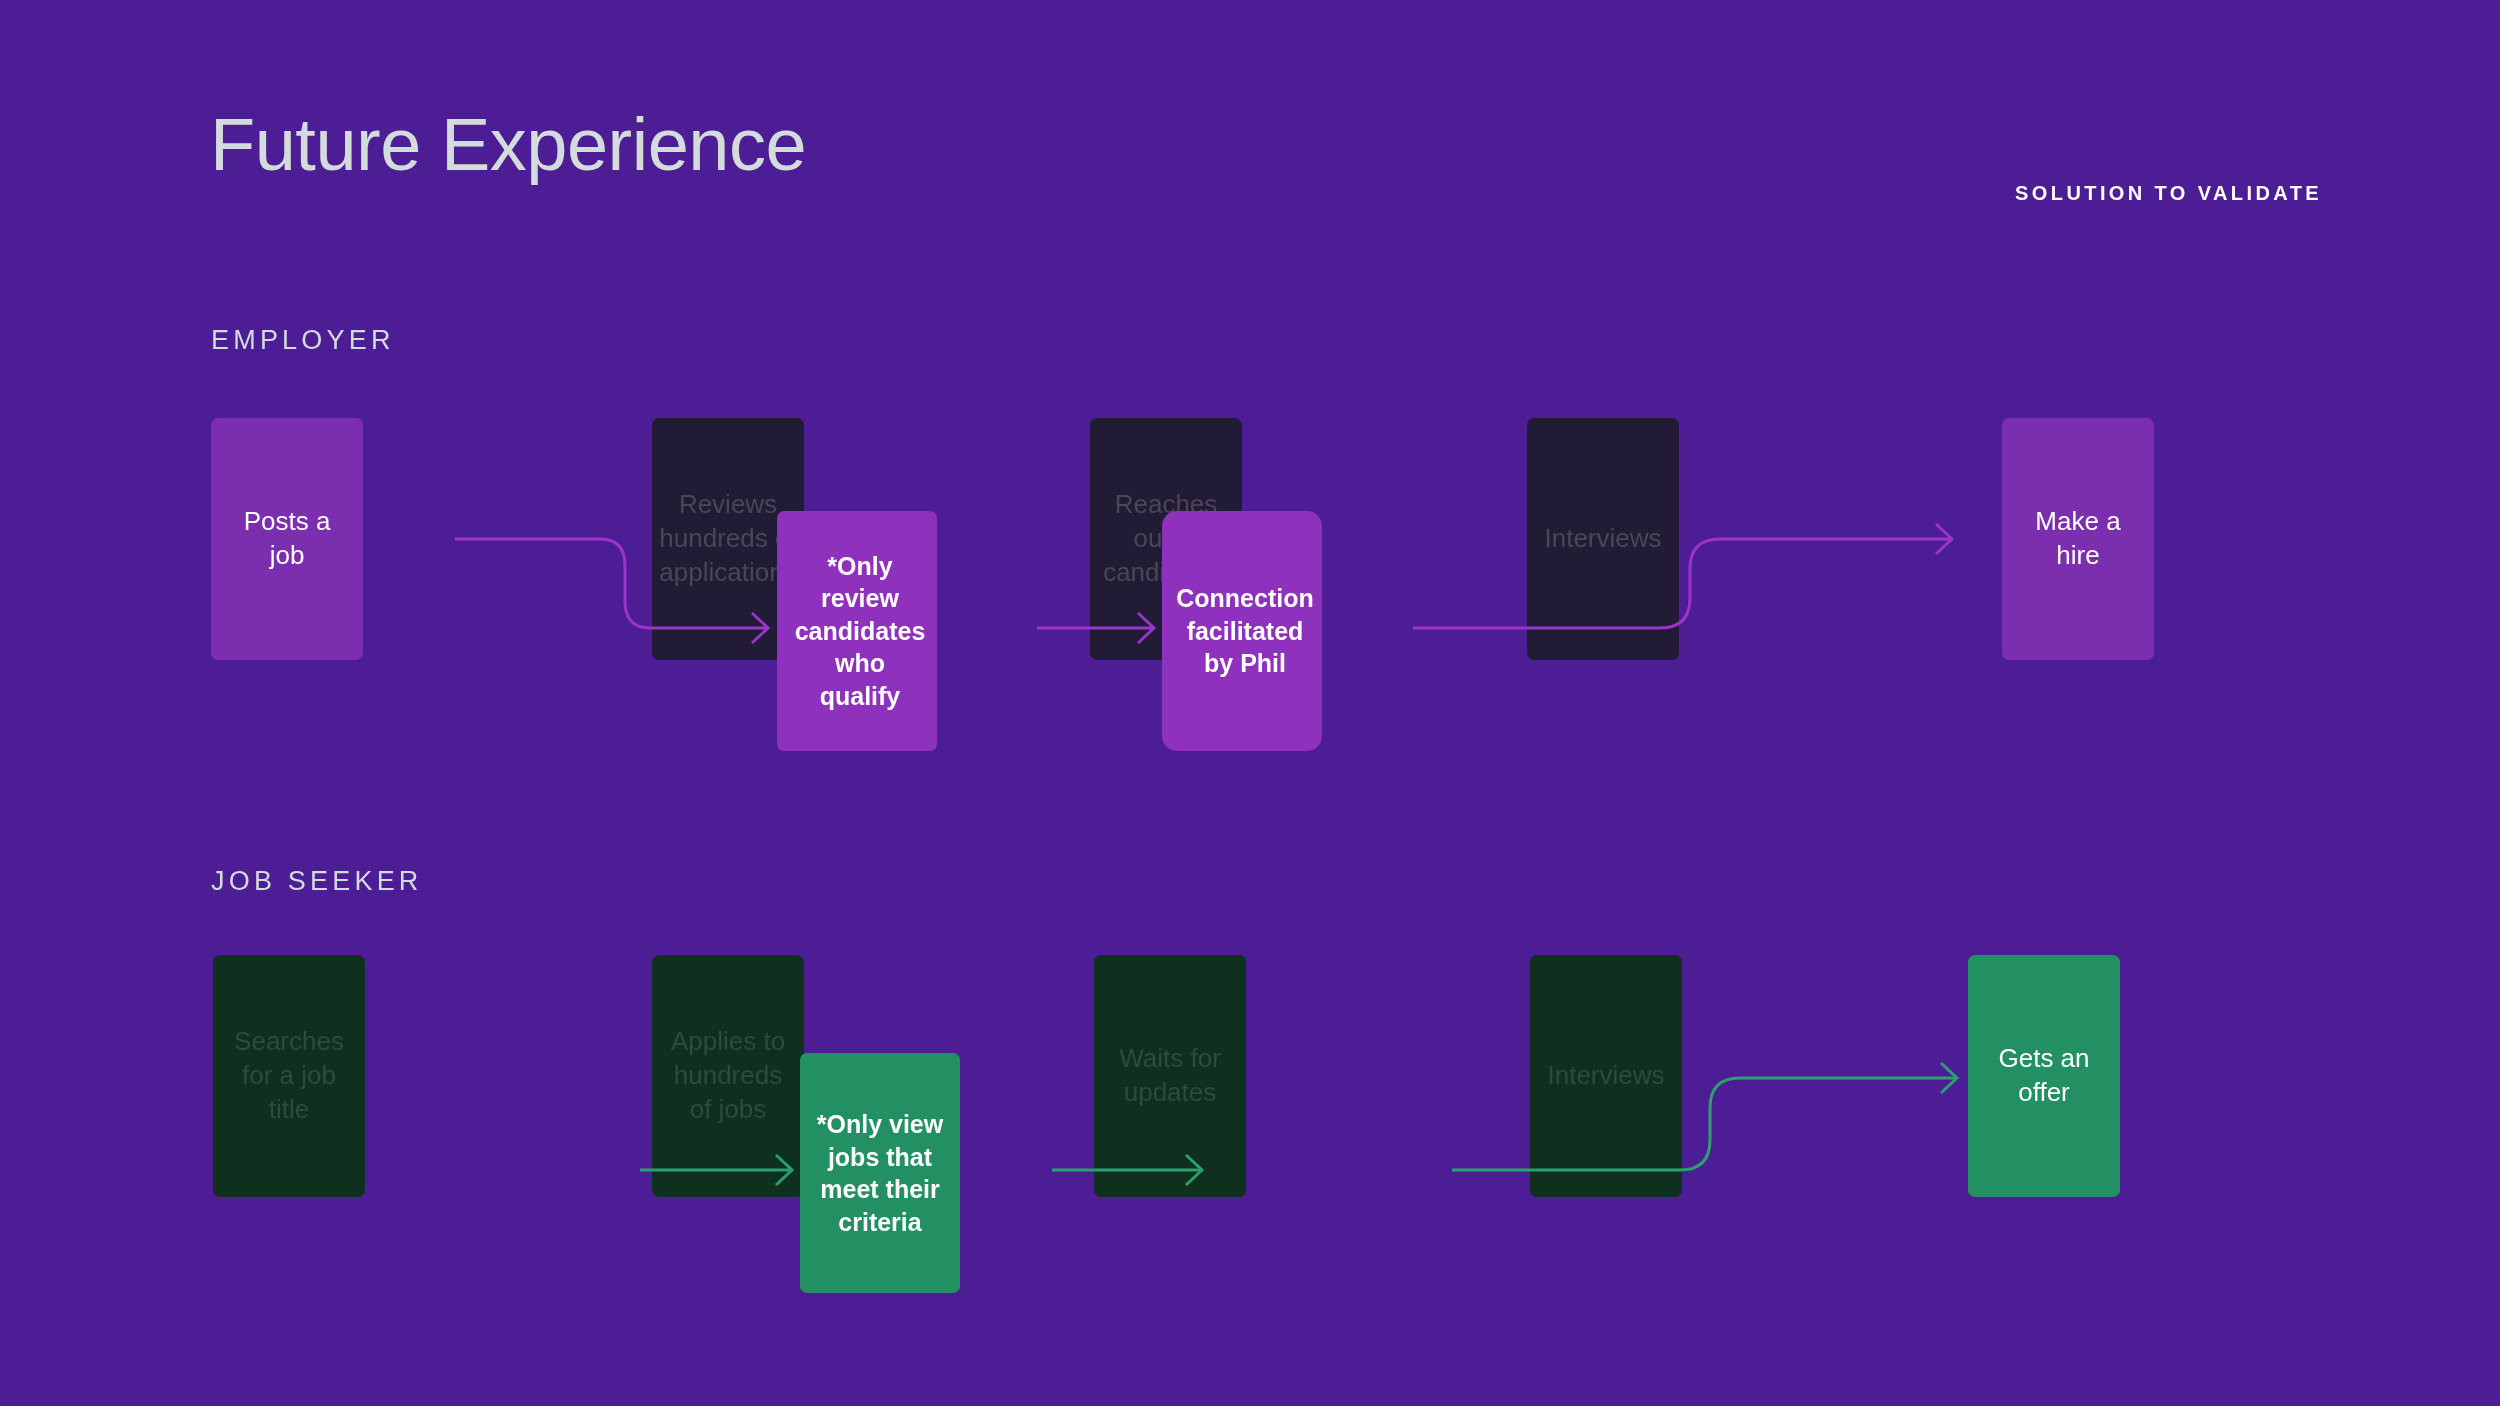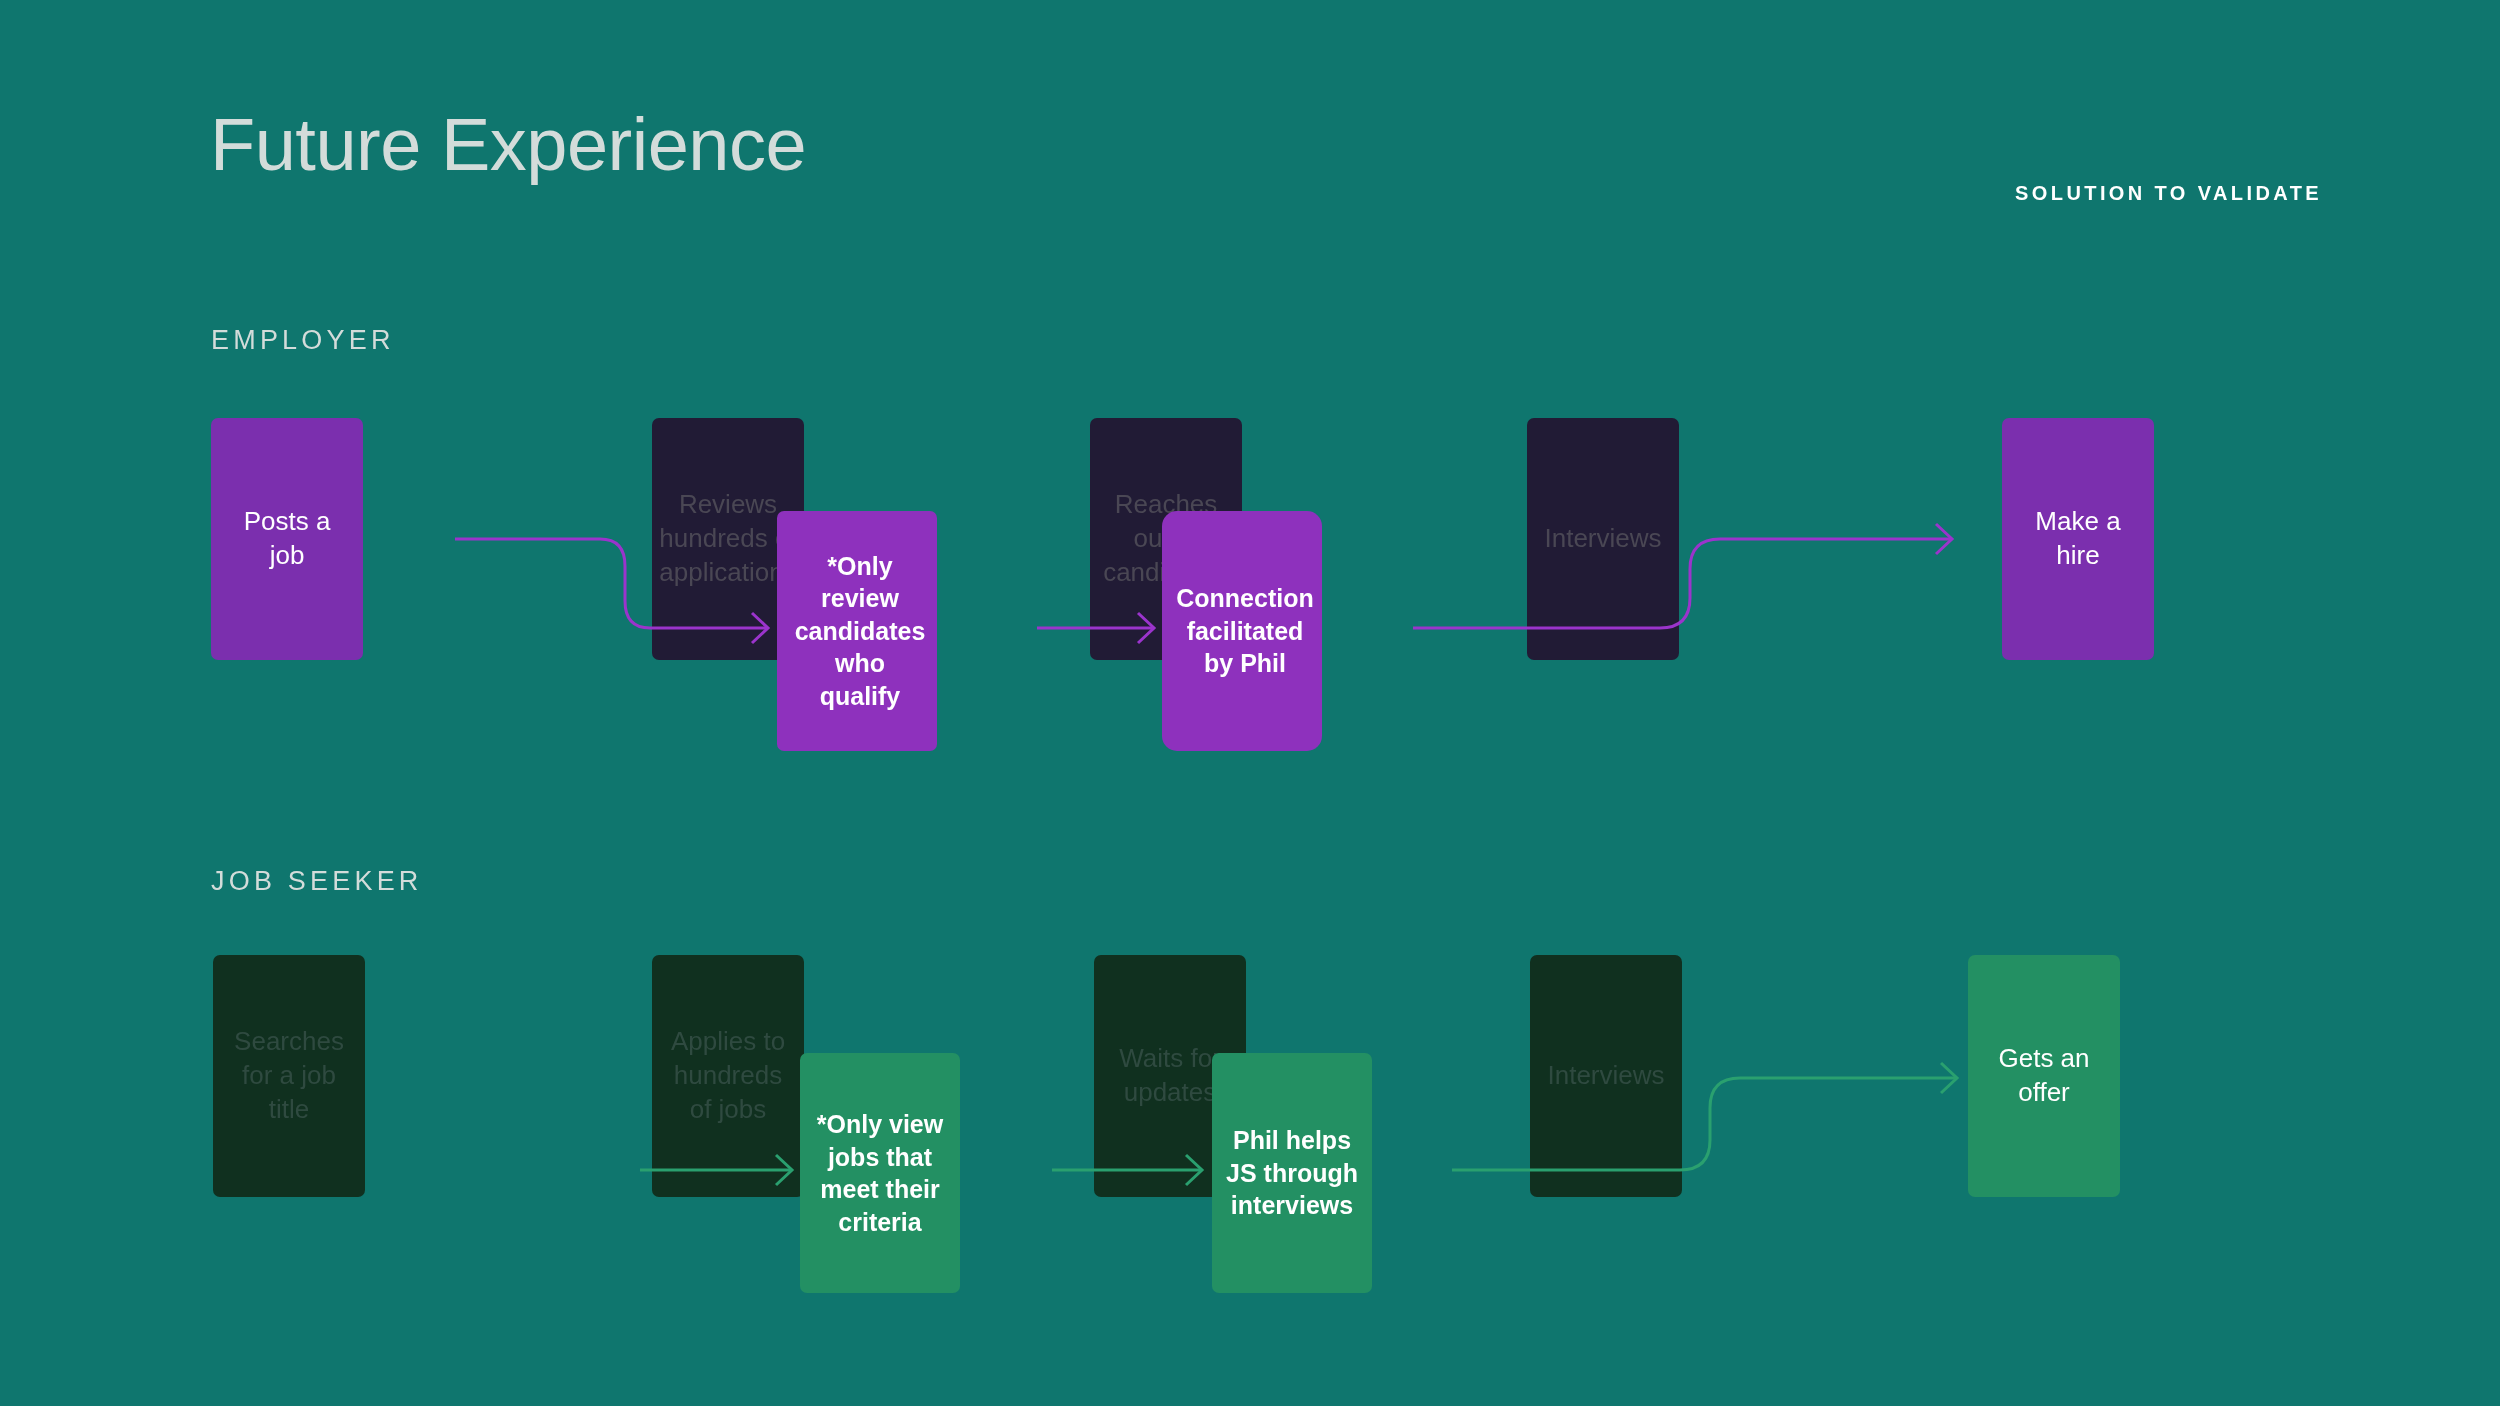"Future Experience" .slide { background: #0f766e -> #4c1d95 }
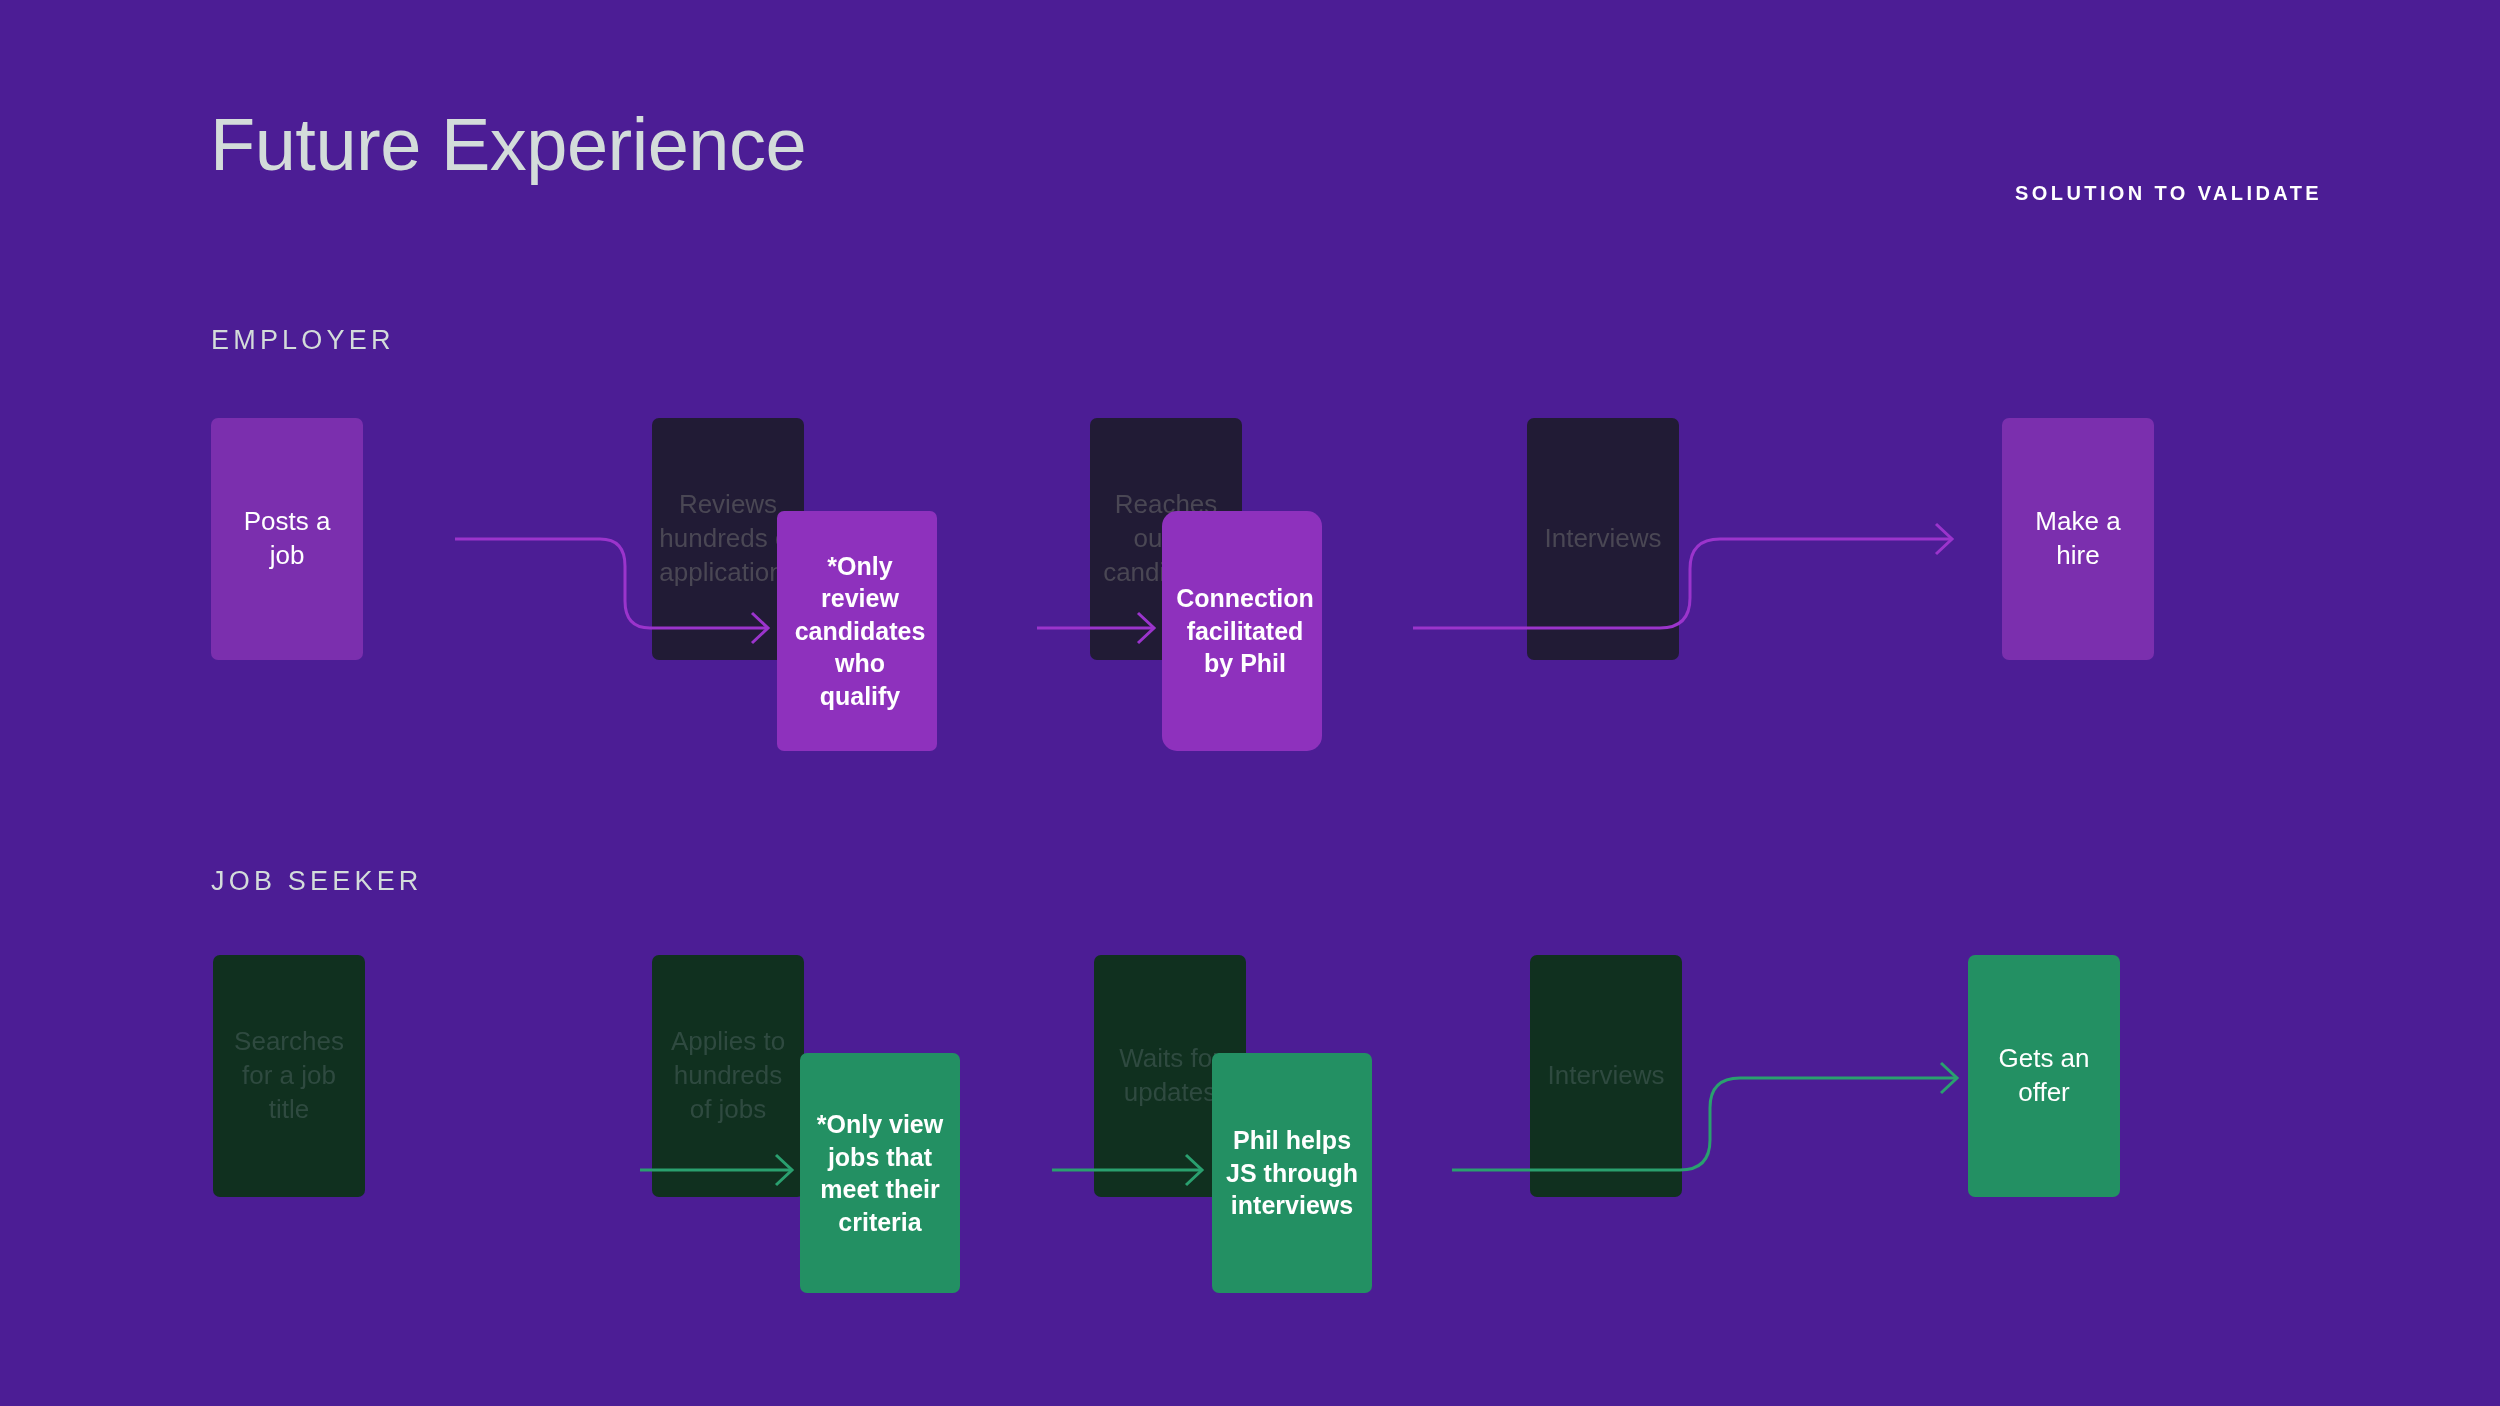"Phil helps JS through interviews" div.card { html: <div> <span>Phil helps JS through interviews</span> </div> -> none }
